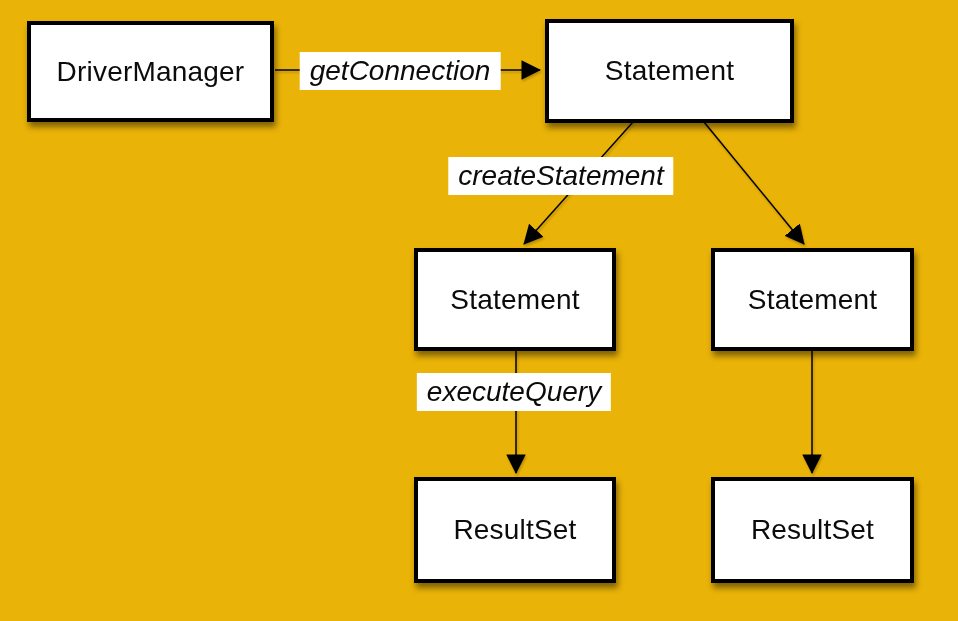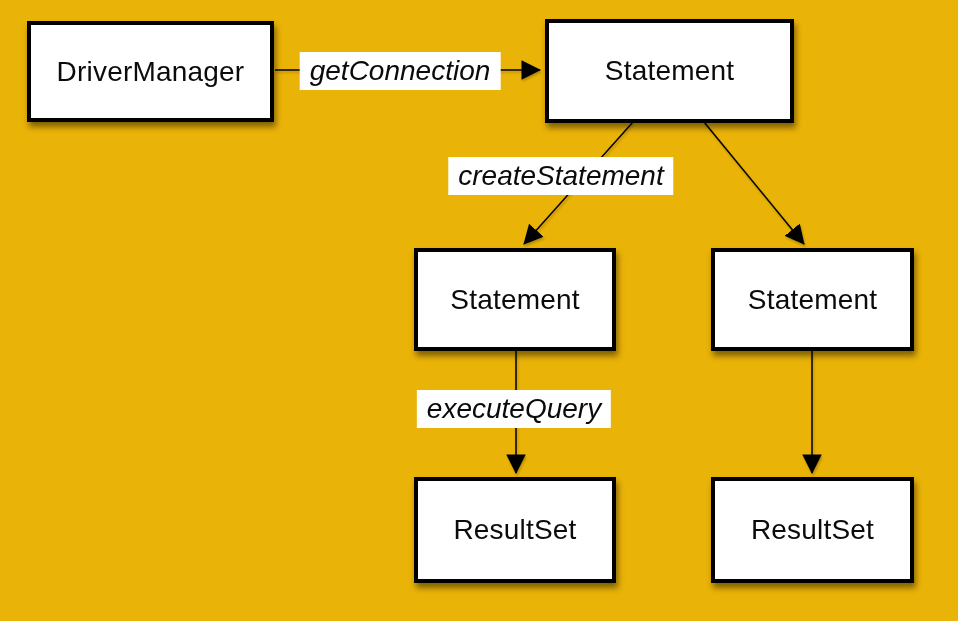"executeQuery" #label-executequery { top: 409px -> 392px }
